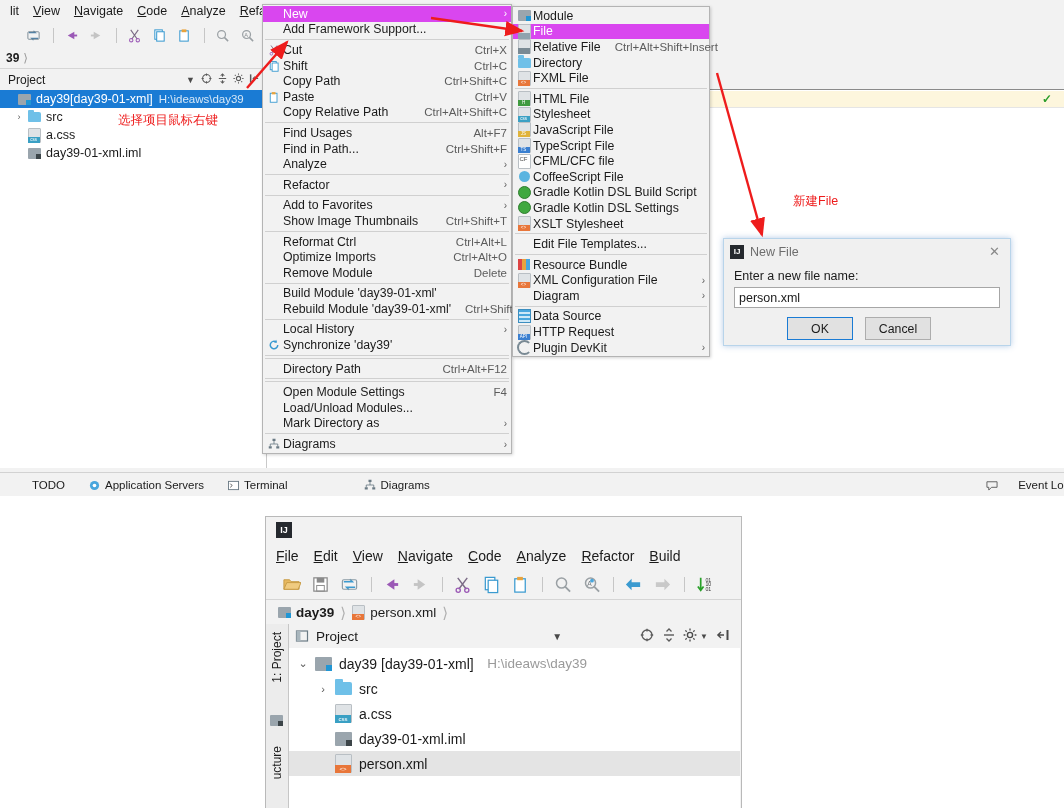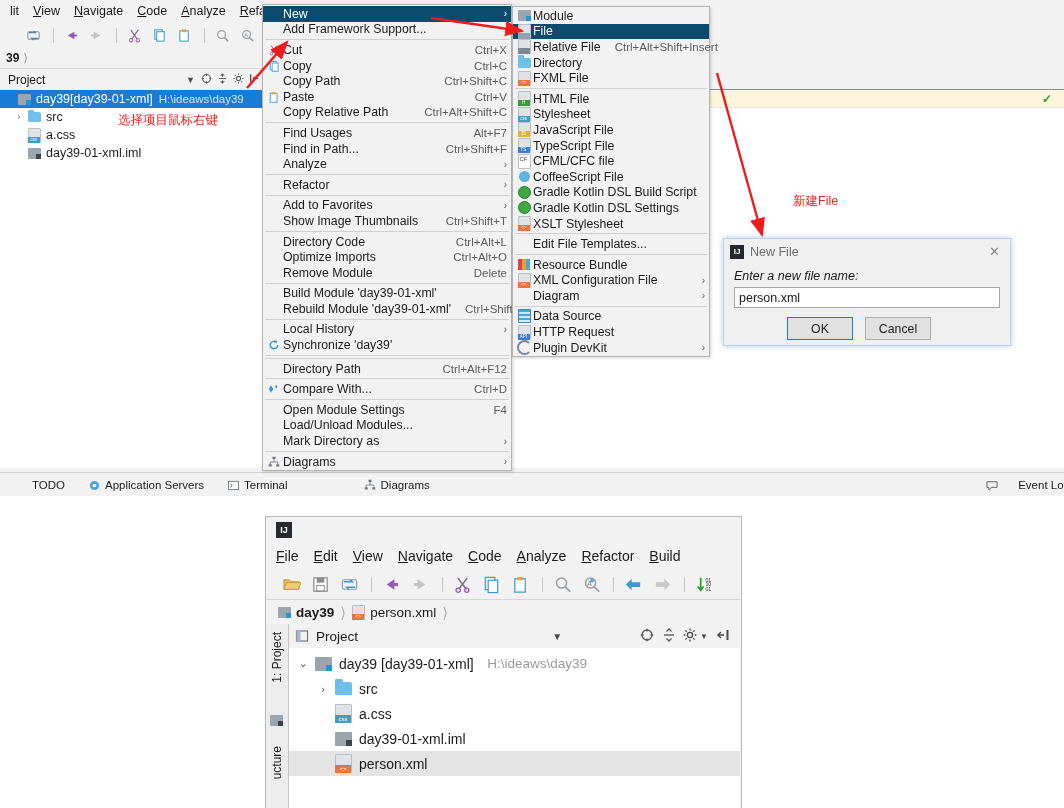"New" .cm-item.hl { background: #0c4a6e -> #d946ef }
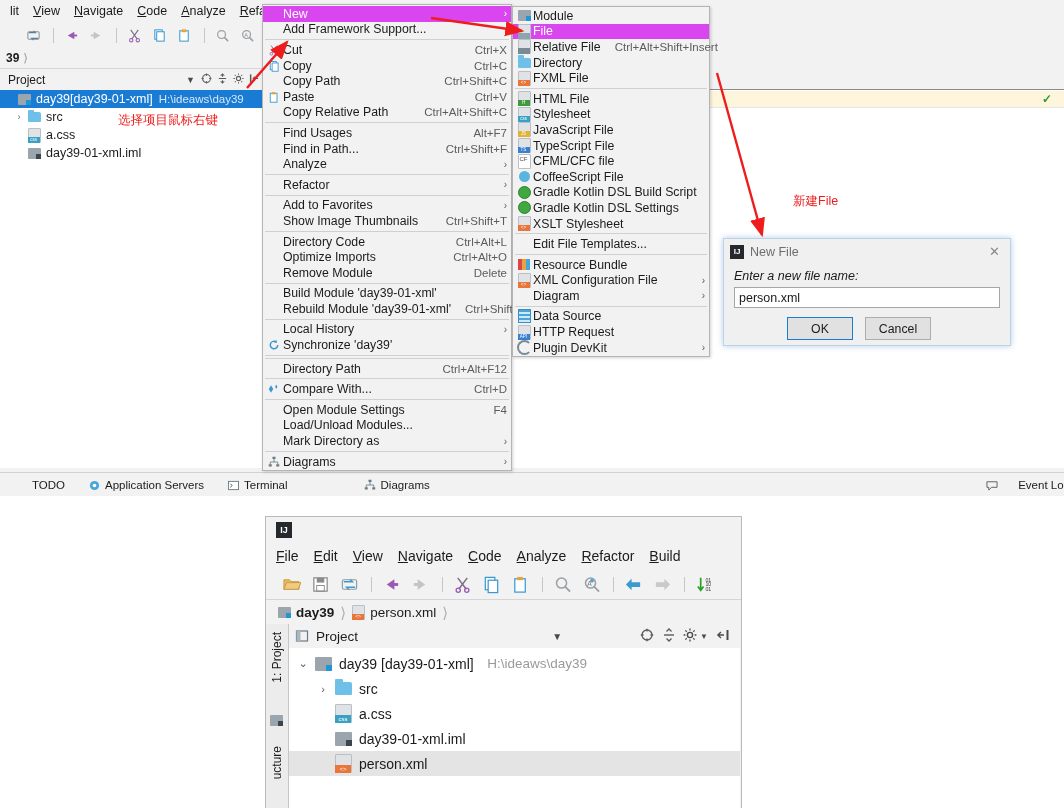"Copy" span.cm-label { text: Copy -> Shift }
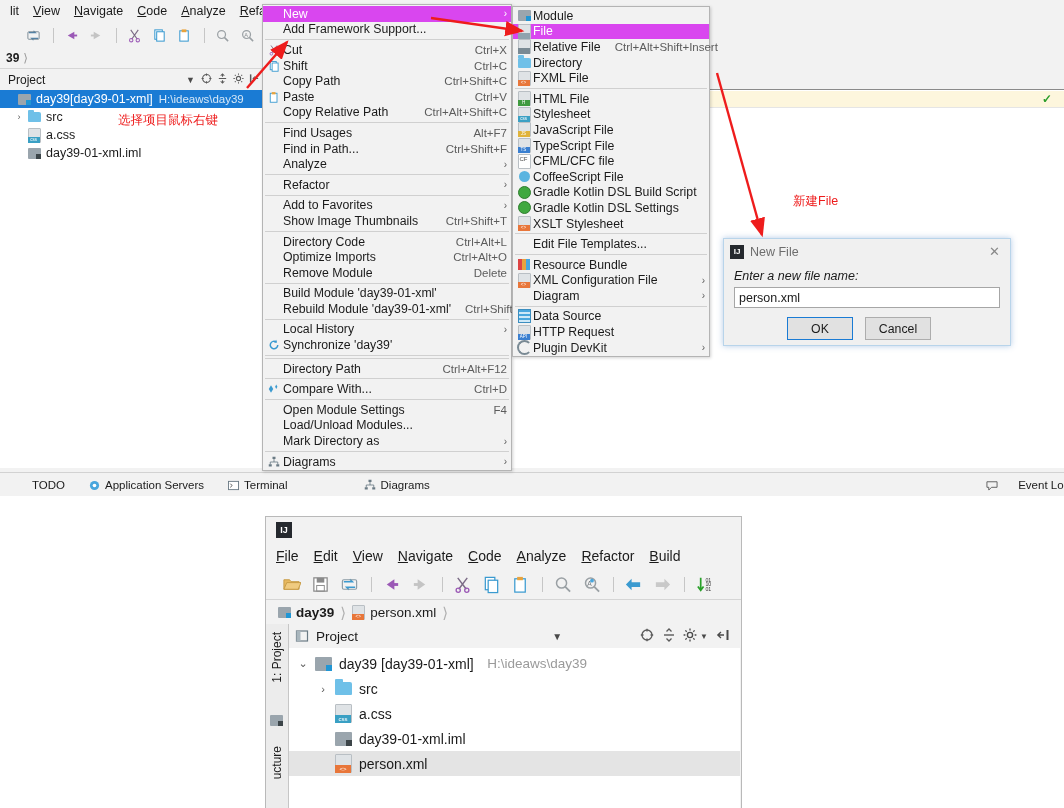"Directory Code" span.cm-label { text: Directory Code -> Reformat Ctrl }
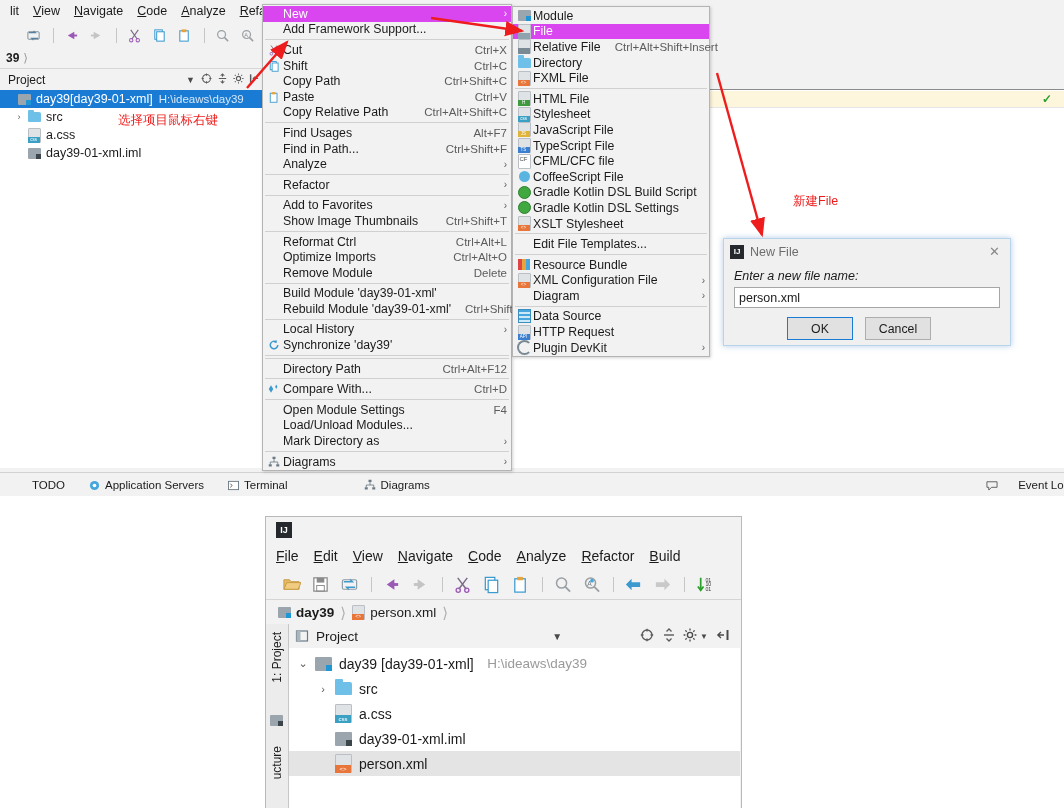"Enter a new file name:" .nf-prompt { font-style: italic -> none }
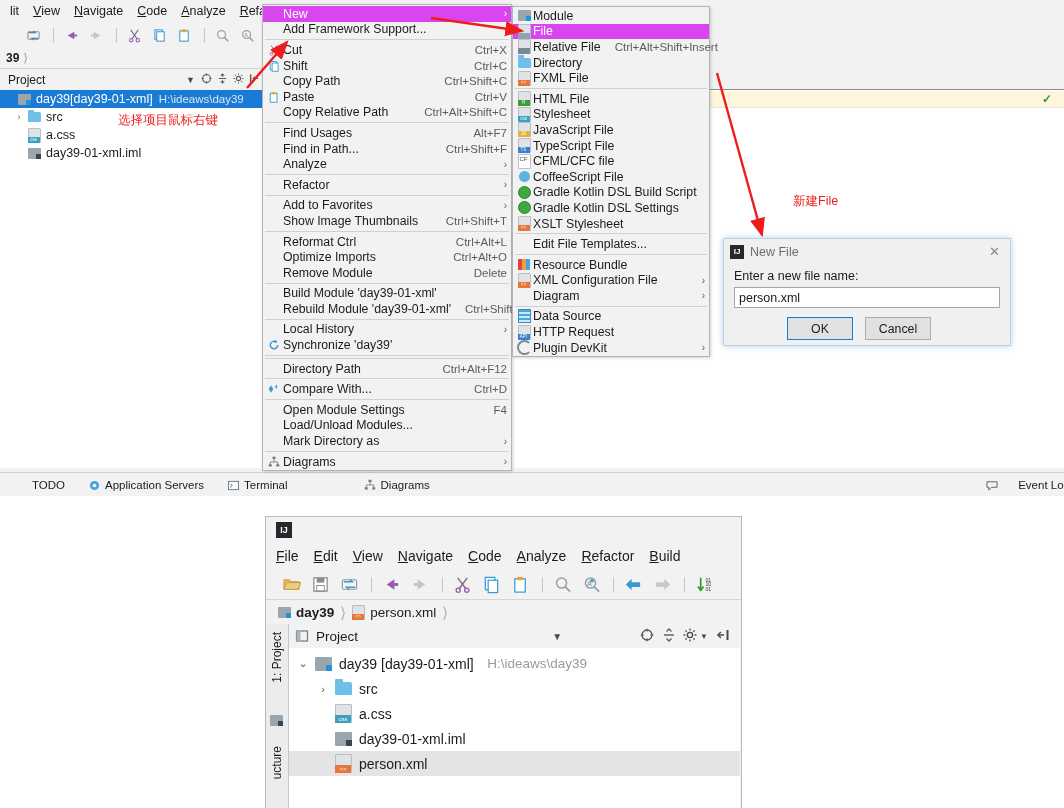"Compare With..." div.cm-item { html: <div> <span> <svg> <path></path> <path></path> </svg> </span> <span>Compare With...</span> <span>Ctrl+D</span> </div> -> none }
